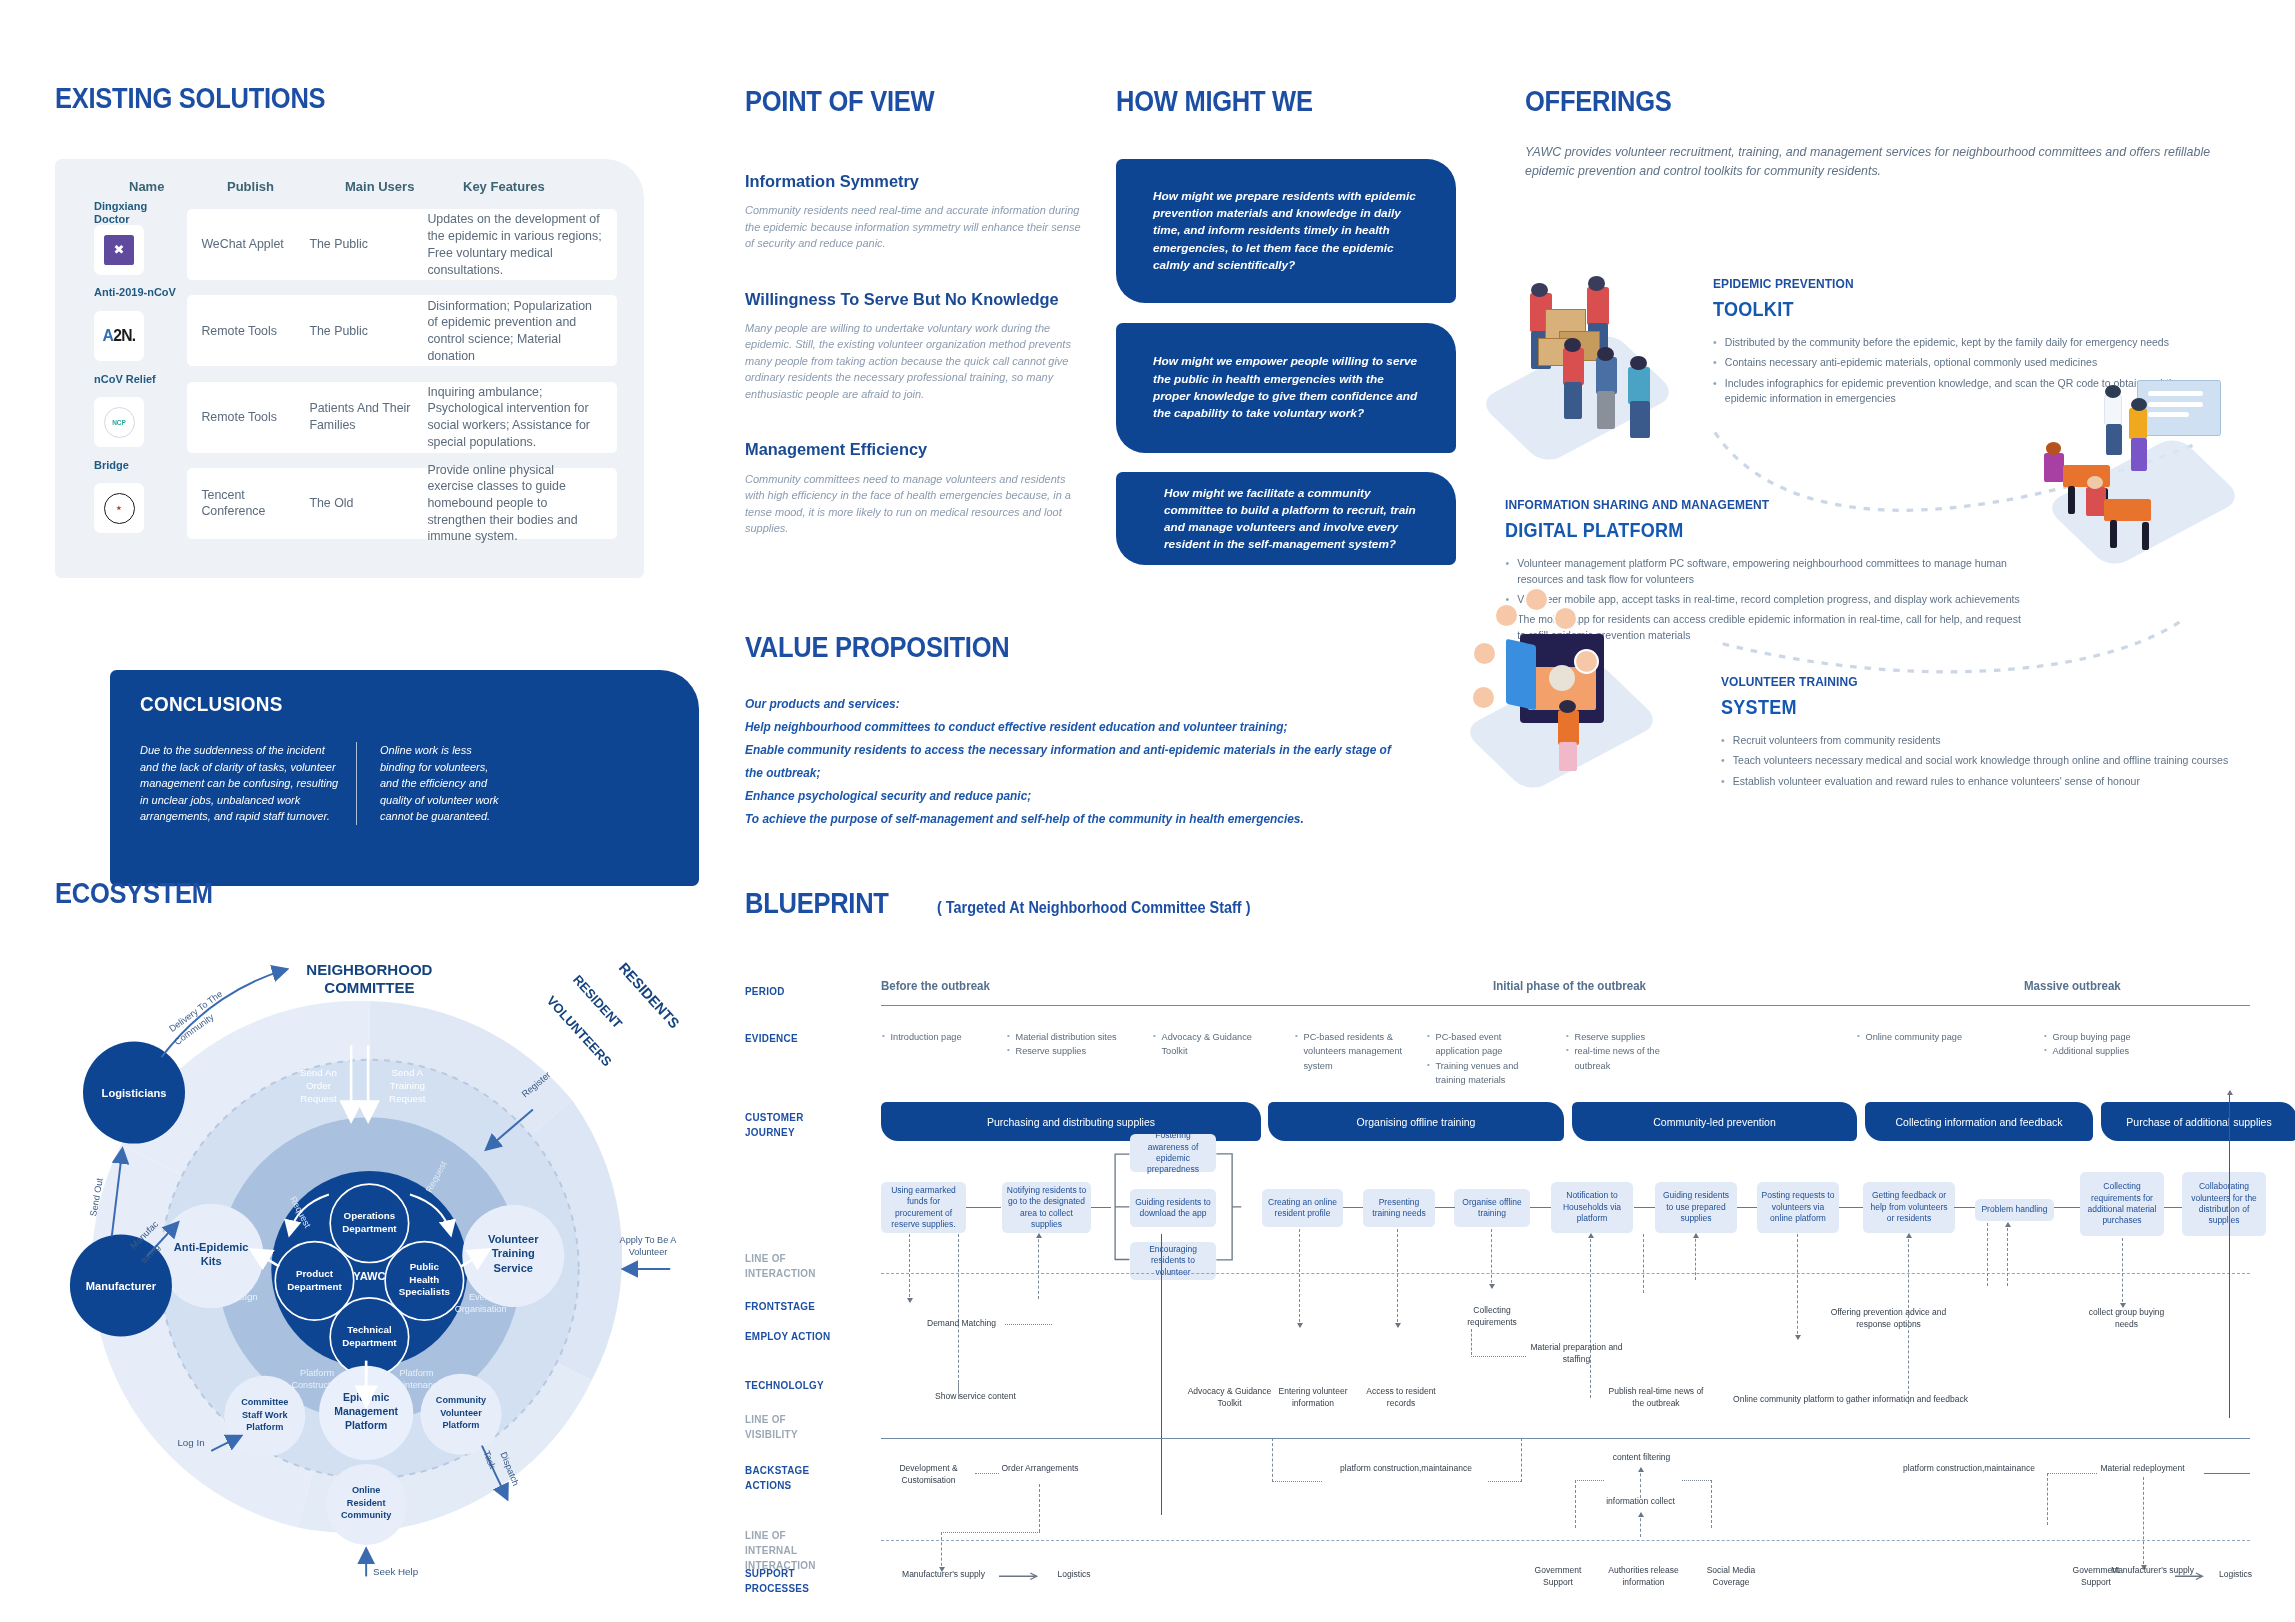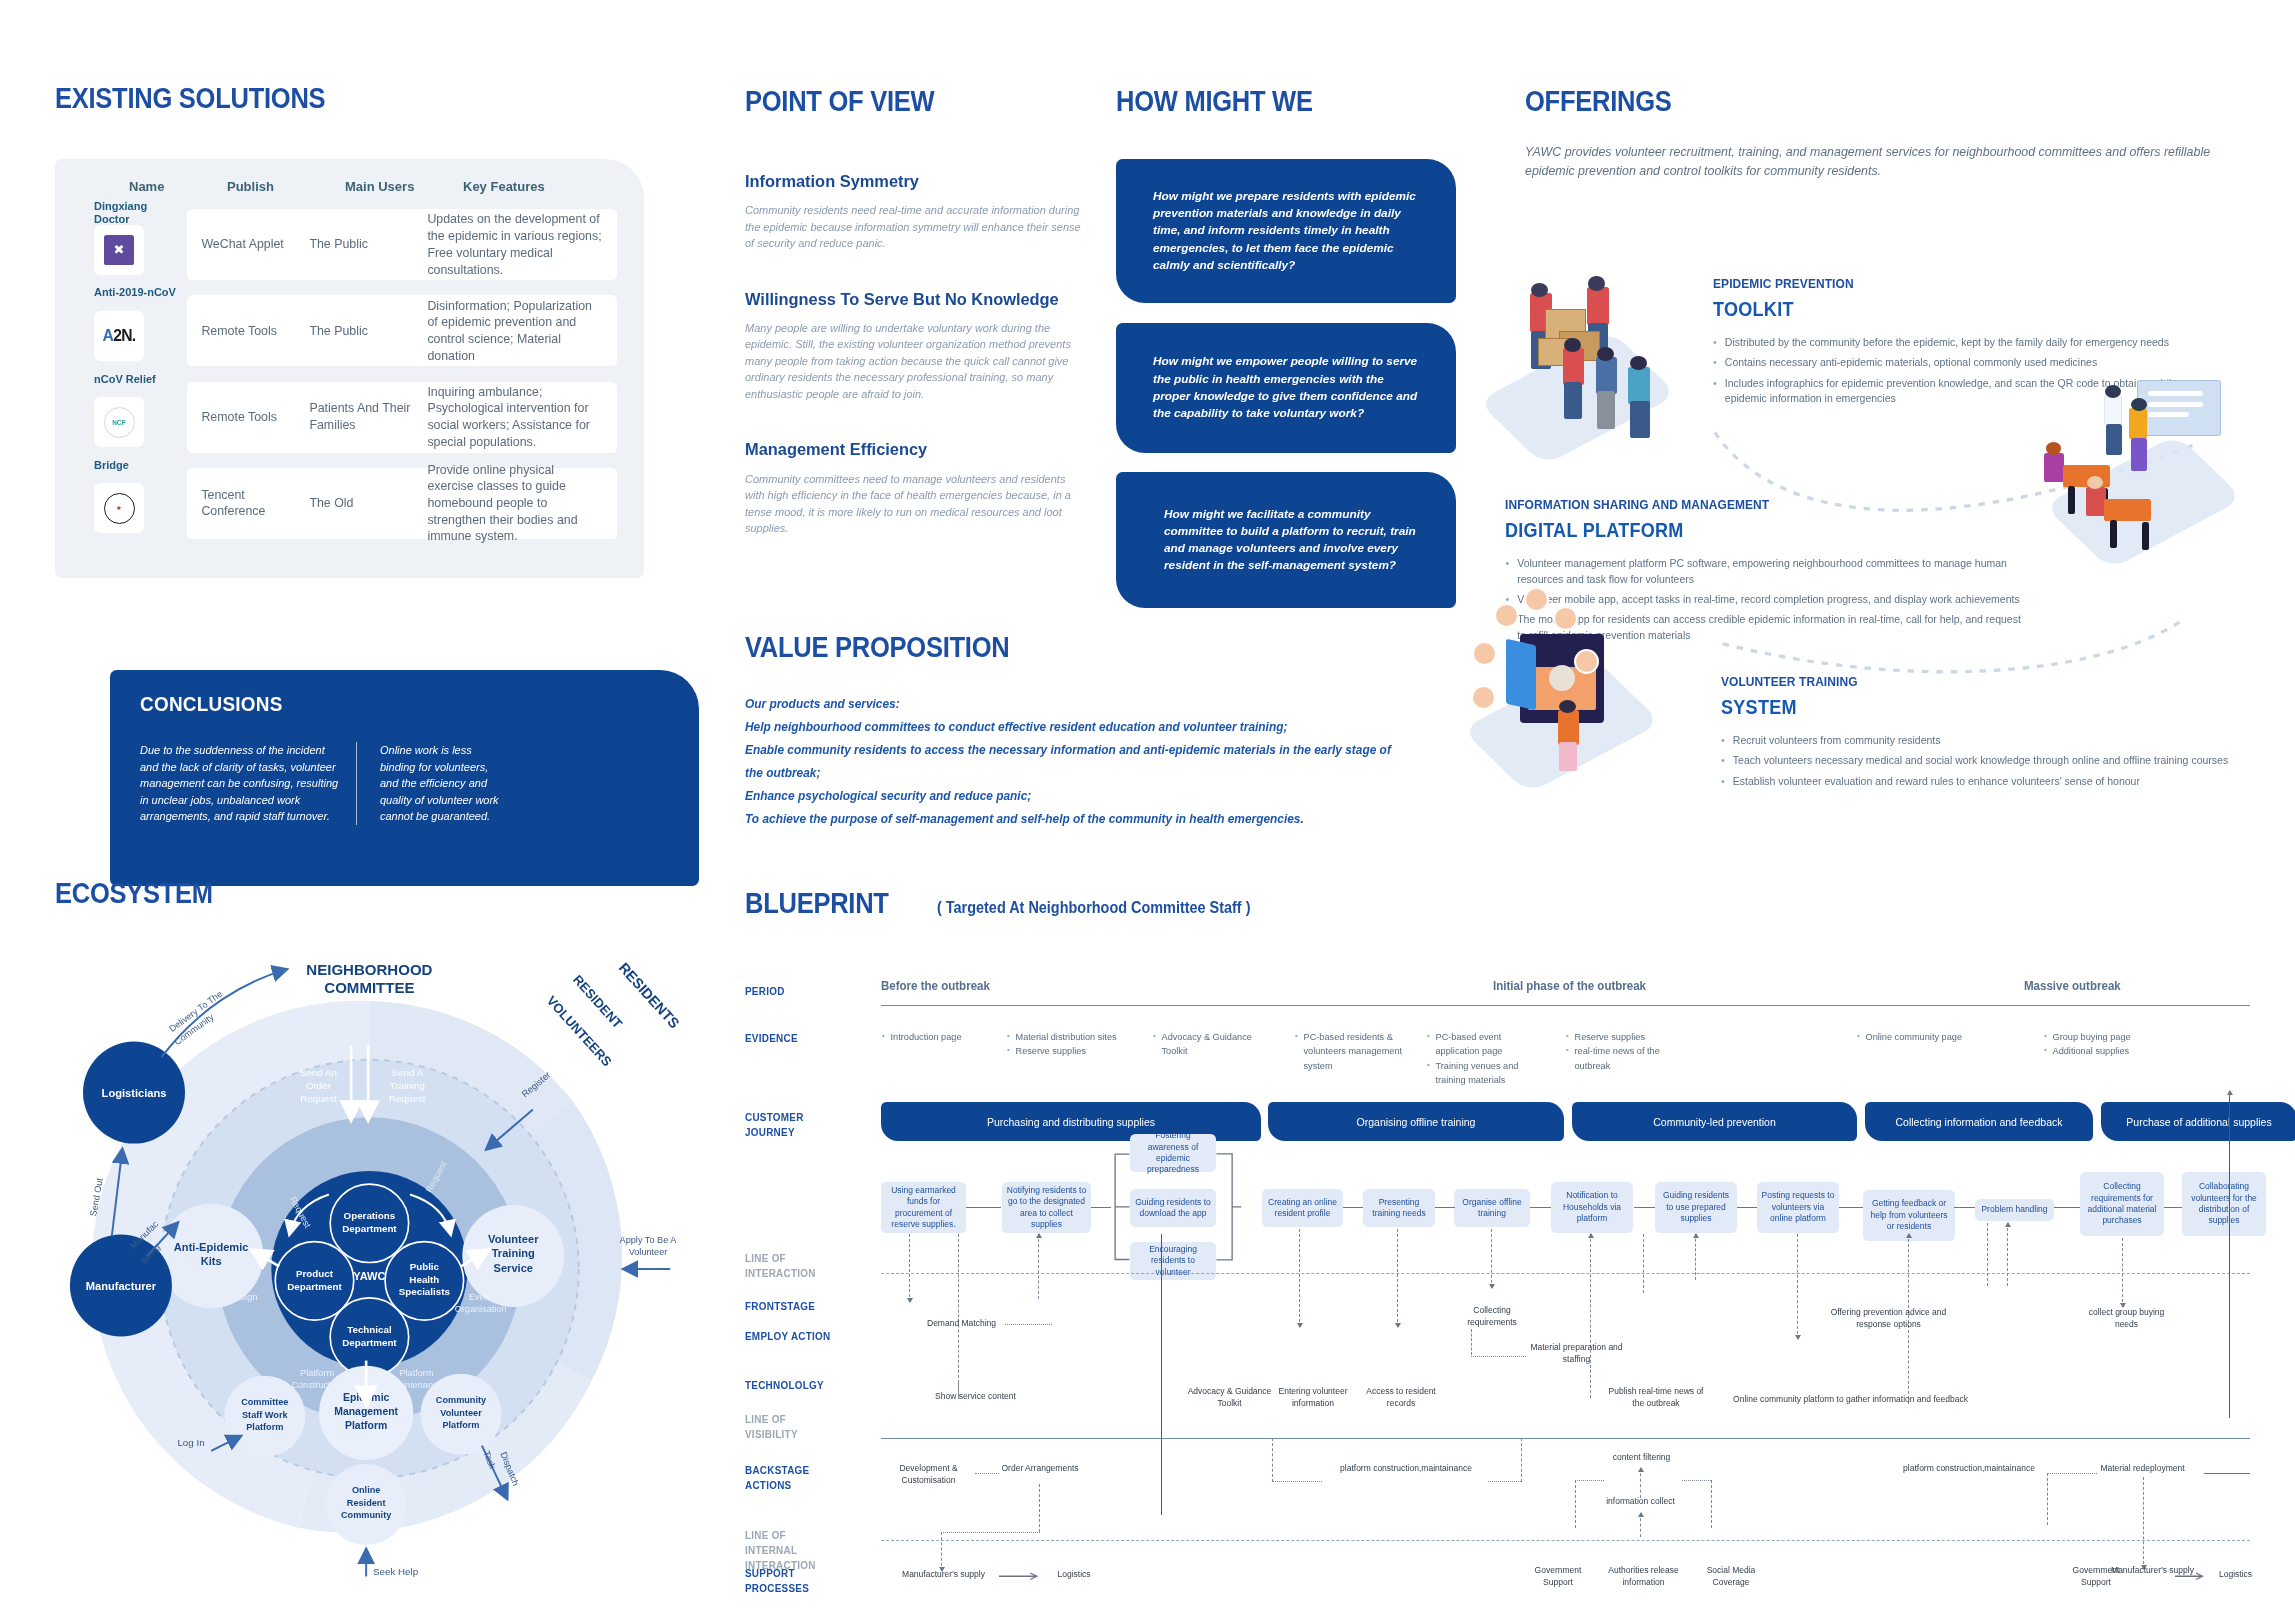"How might we facilitate a" .hmw-card.h3 { height: 136px -> 93px }
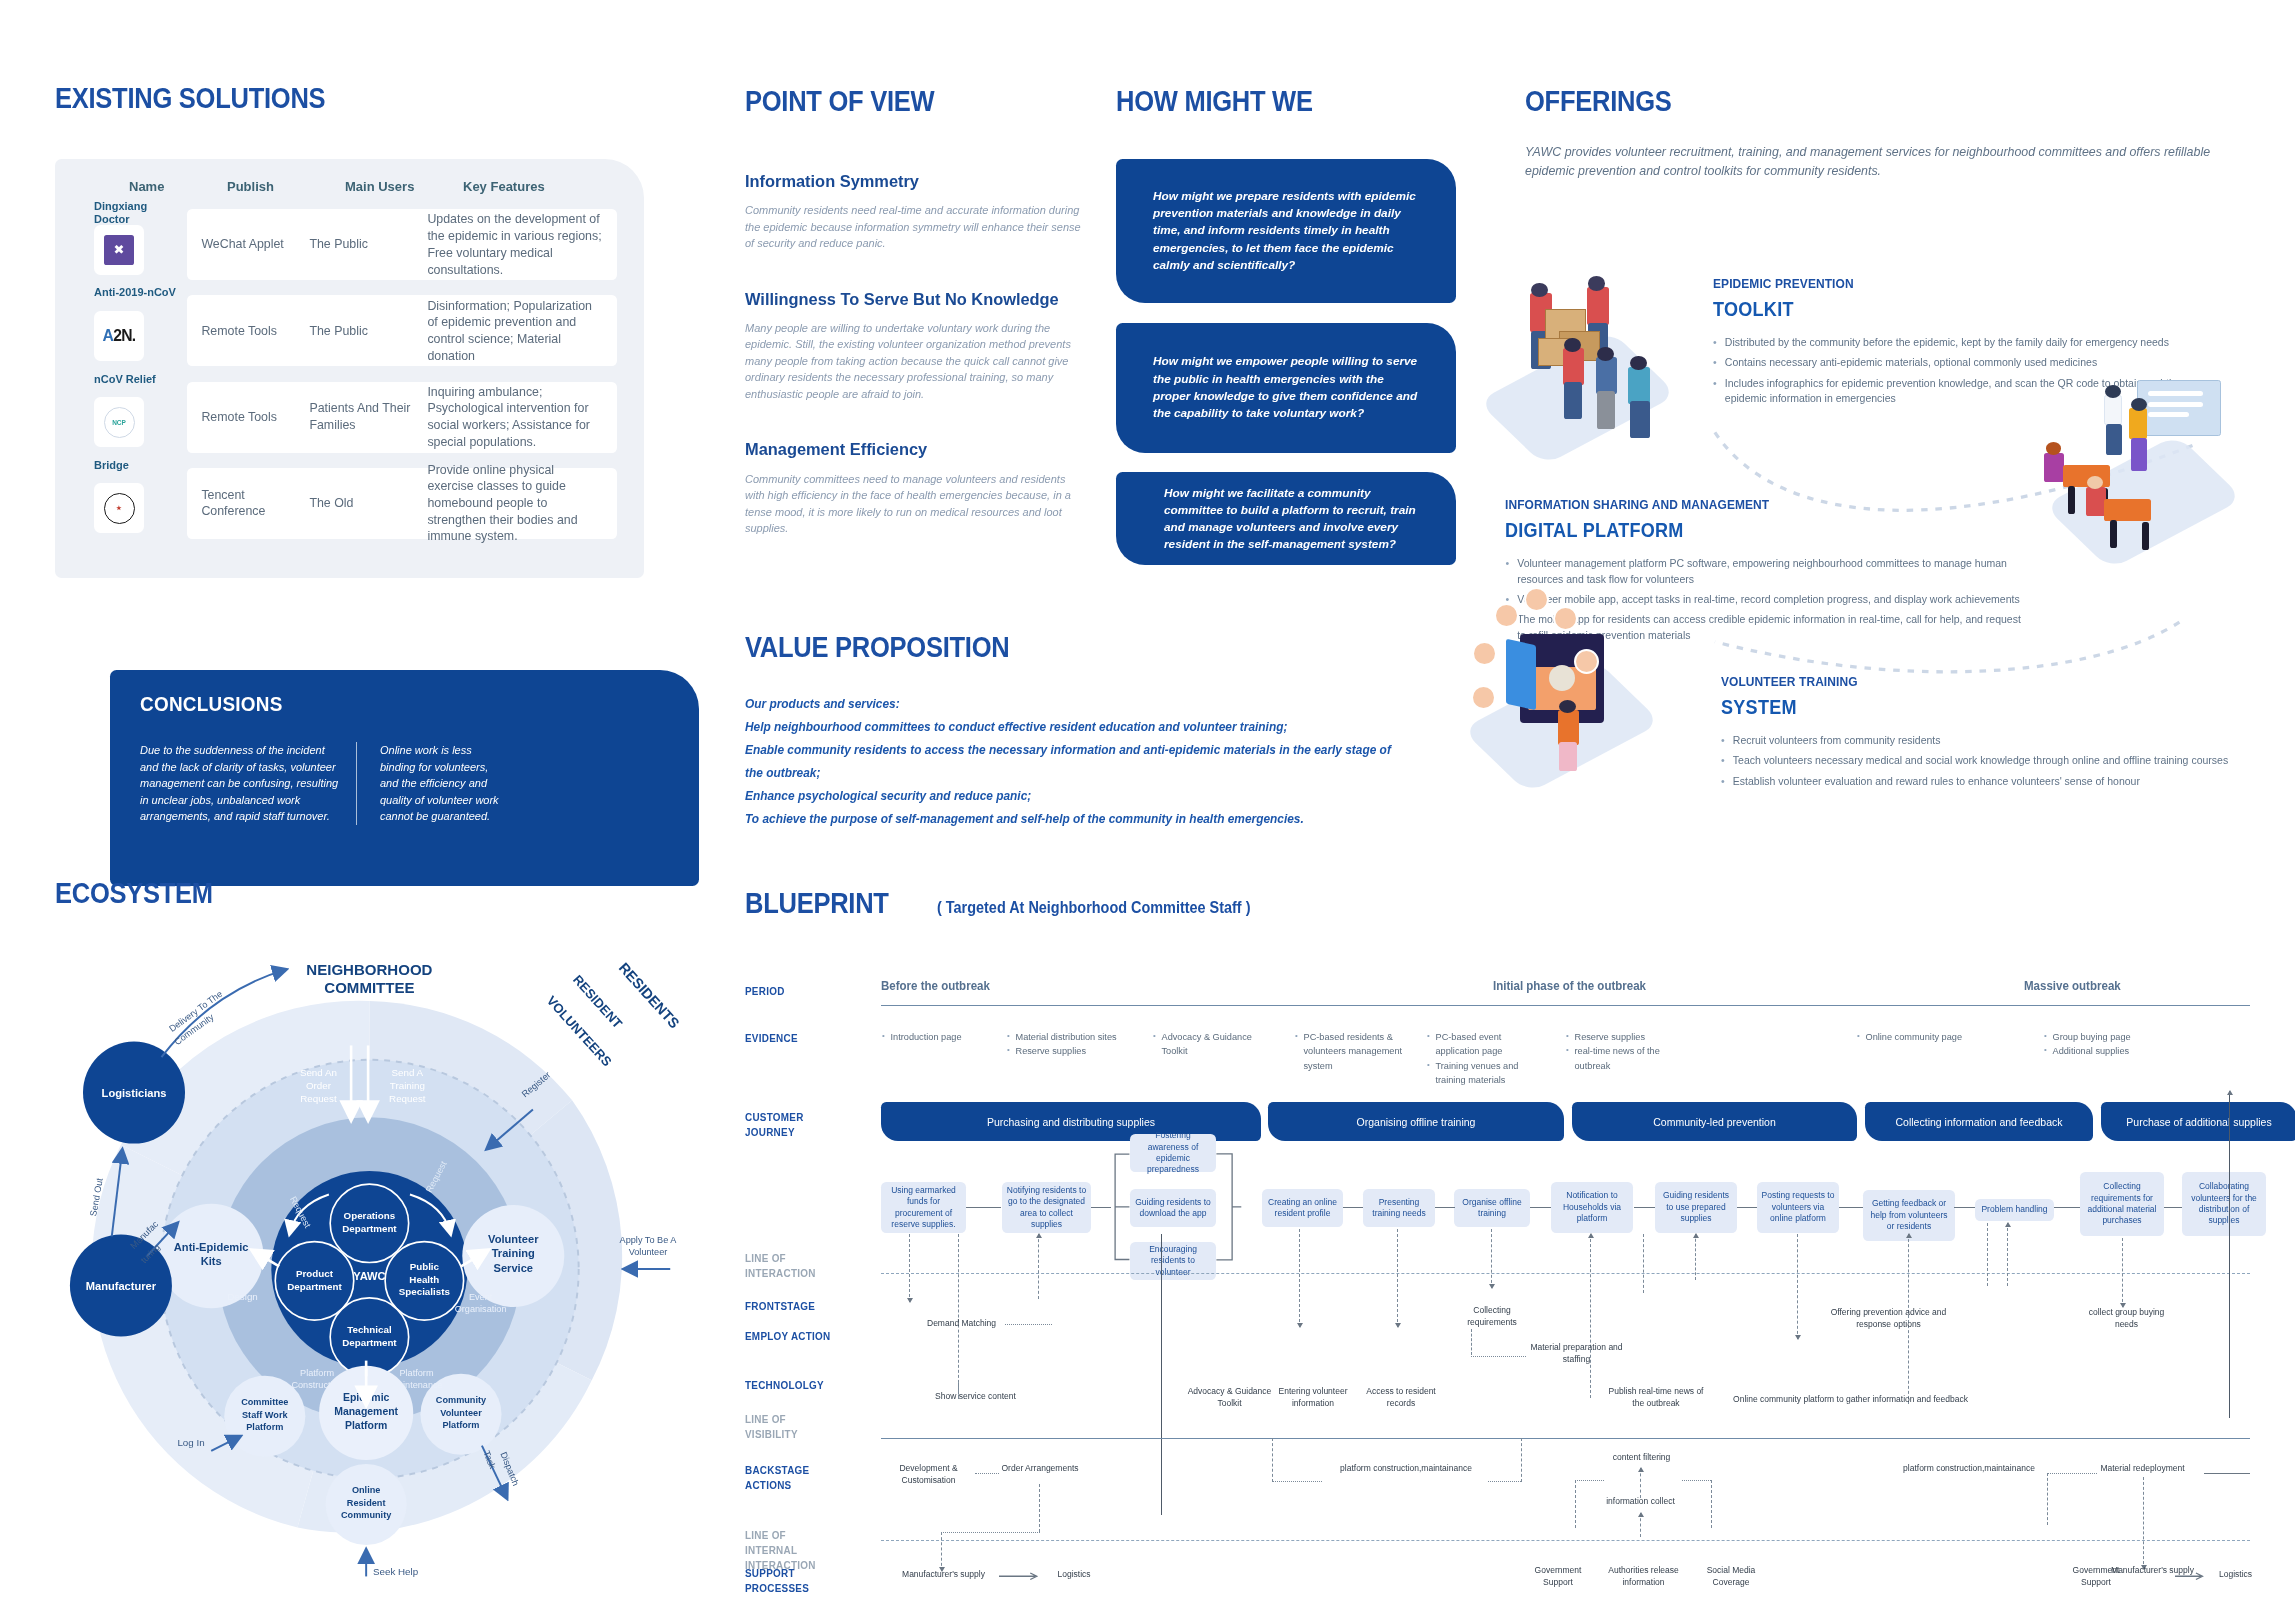"Getting feedback or help from" div.ibox { margin-top: 8px -> none }
